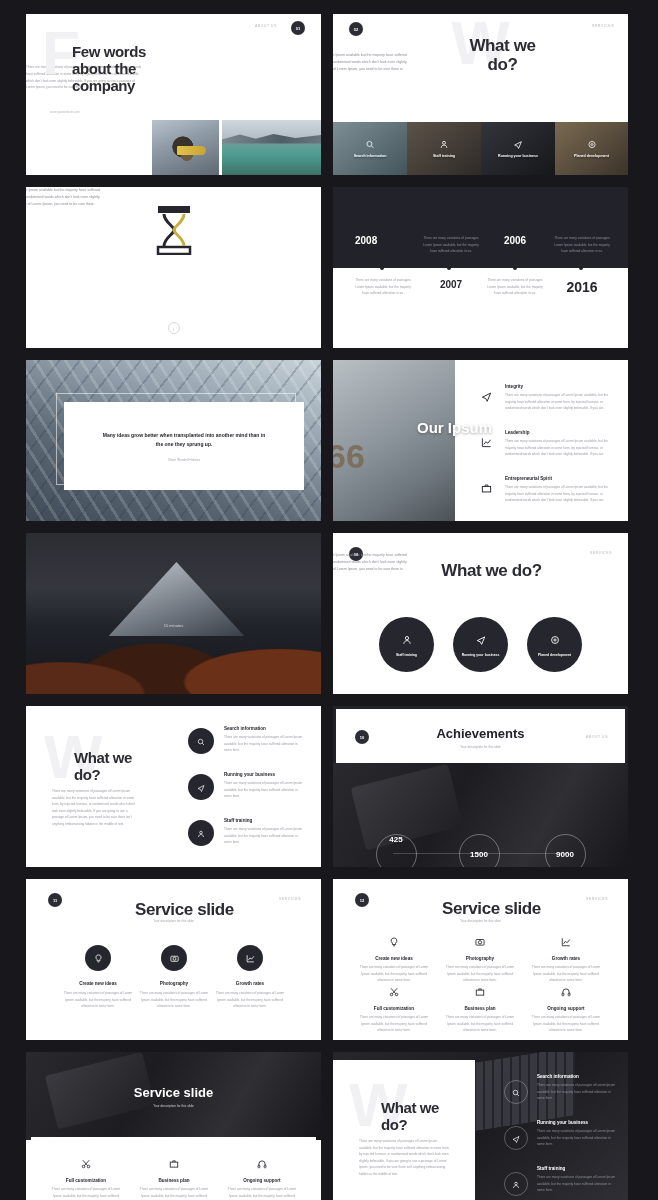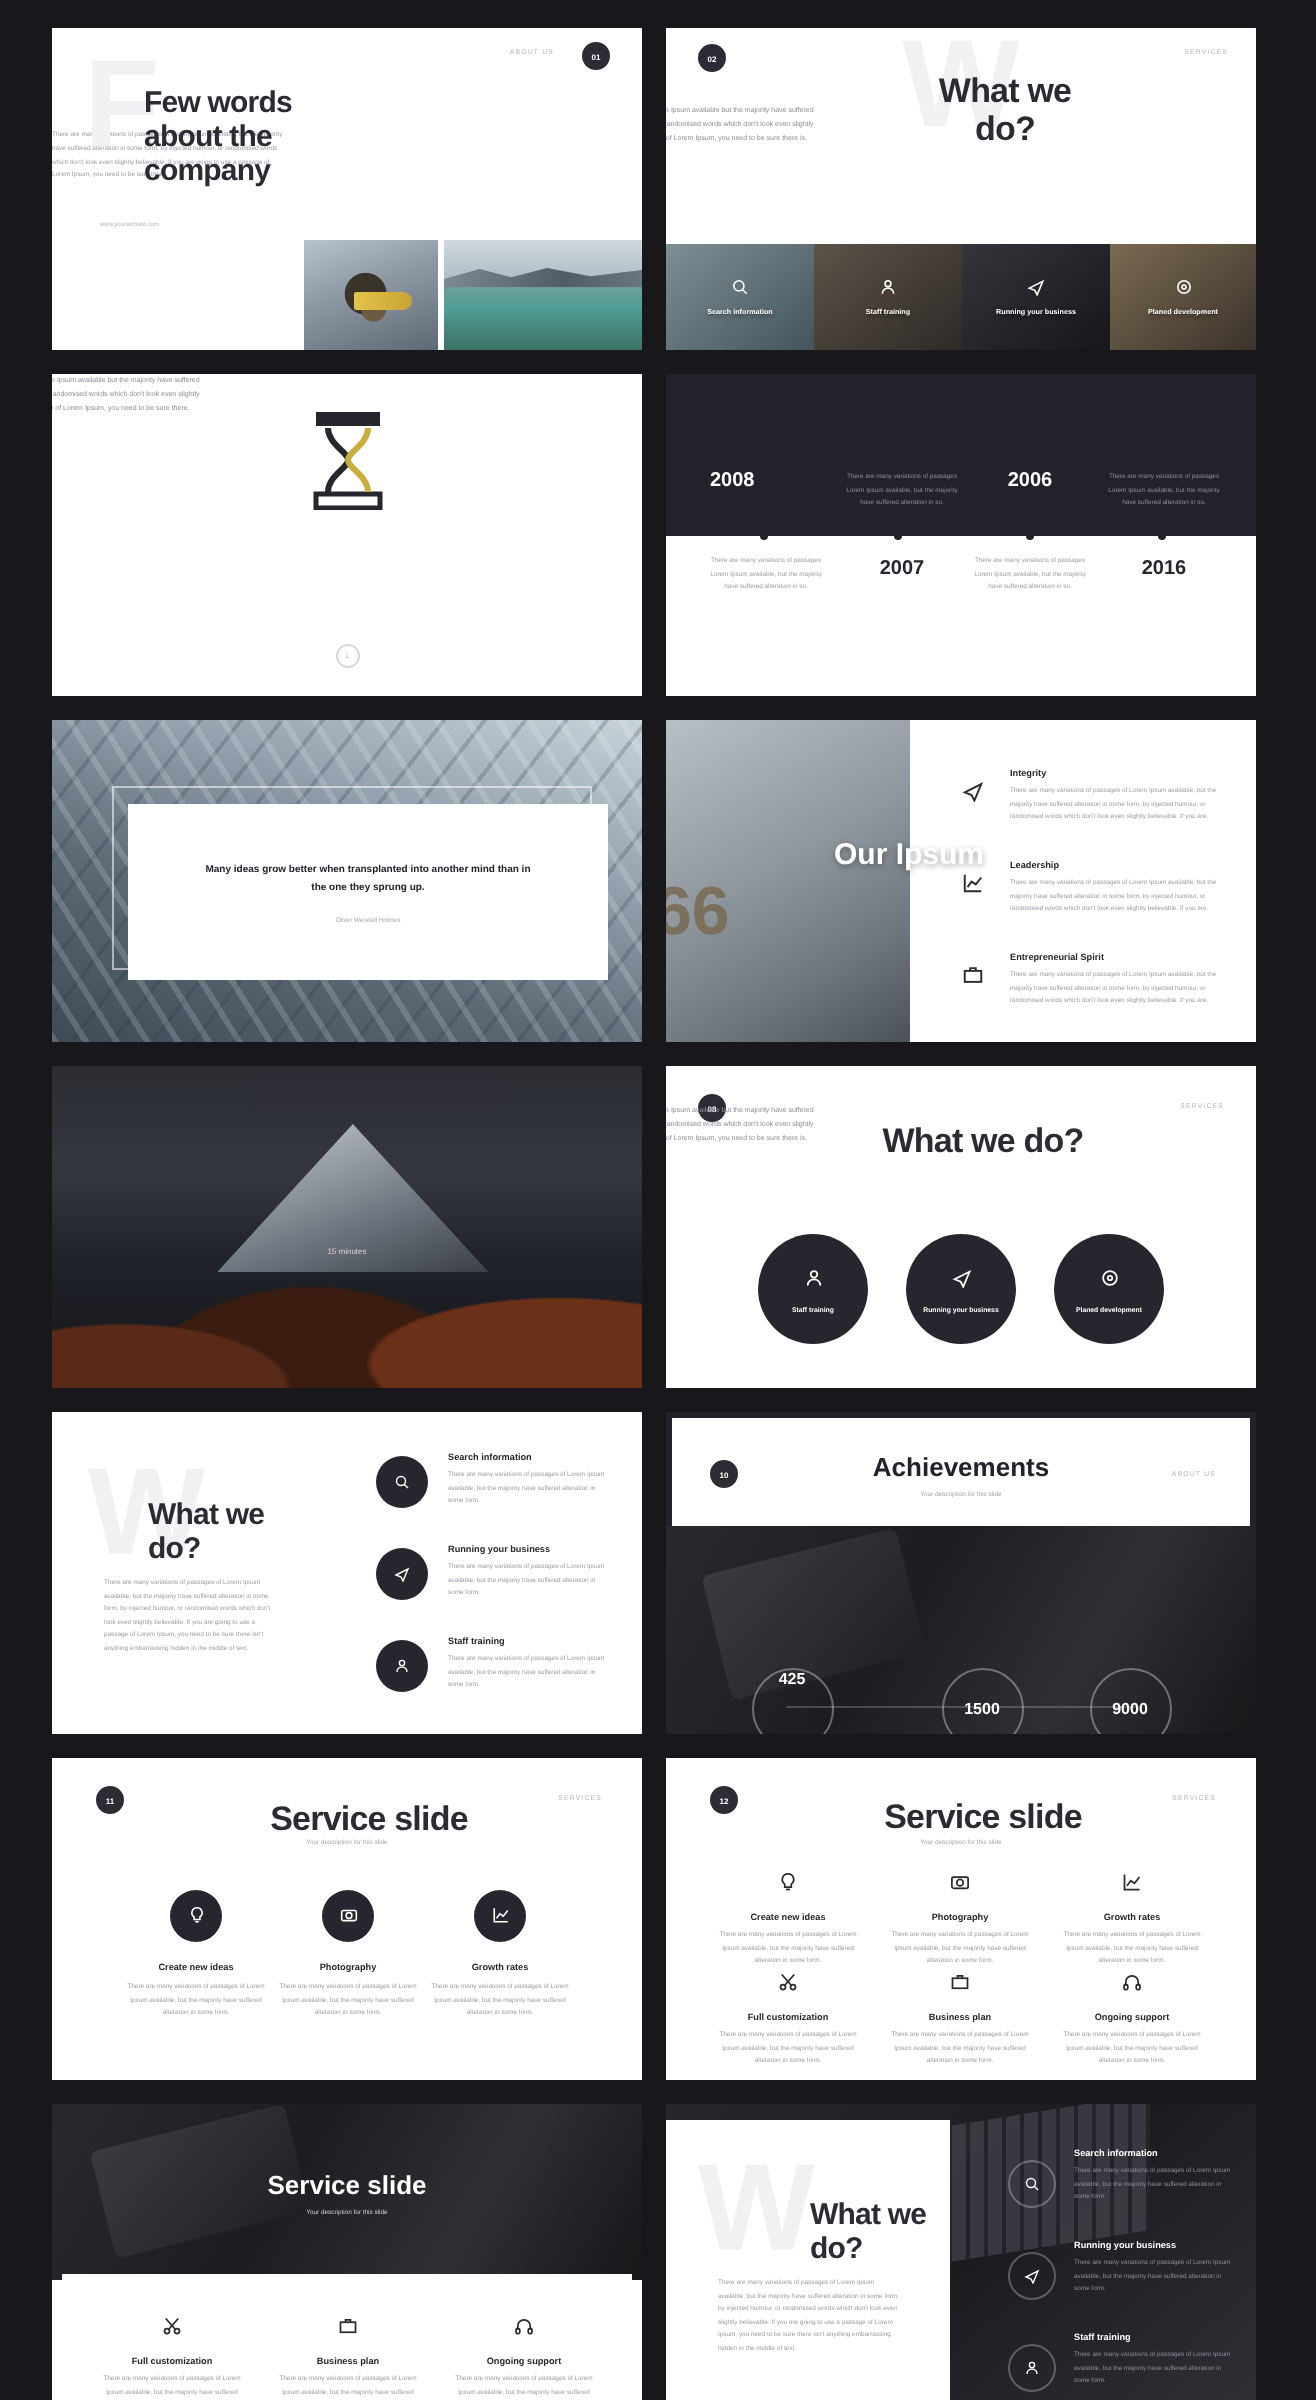"2016" div { font-size: 10px -> 14px }
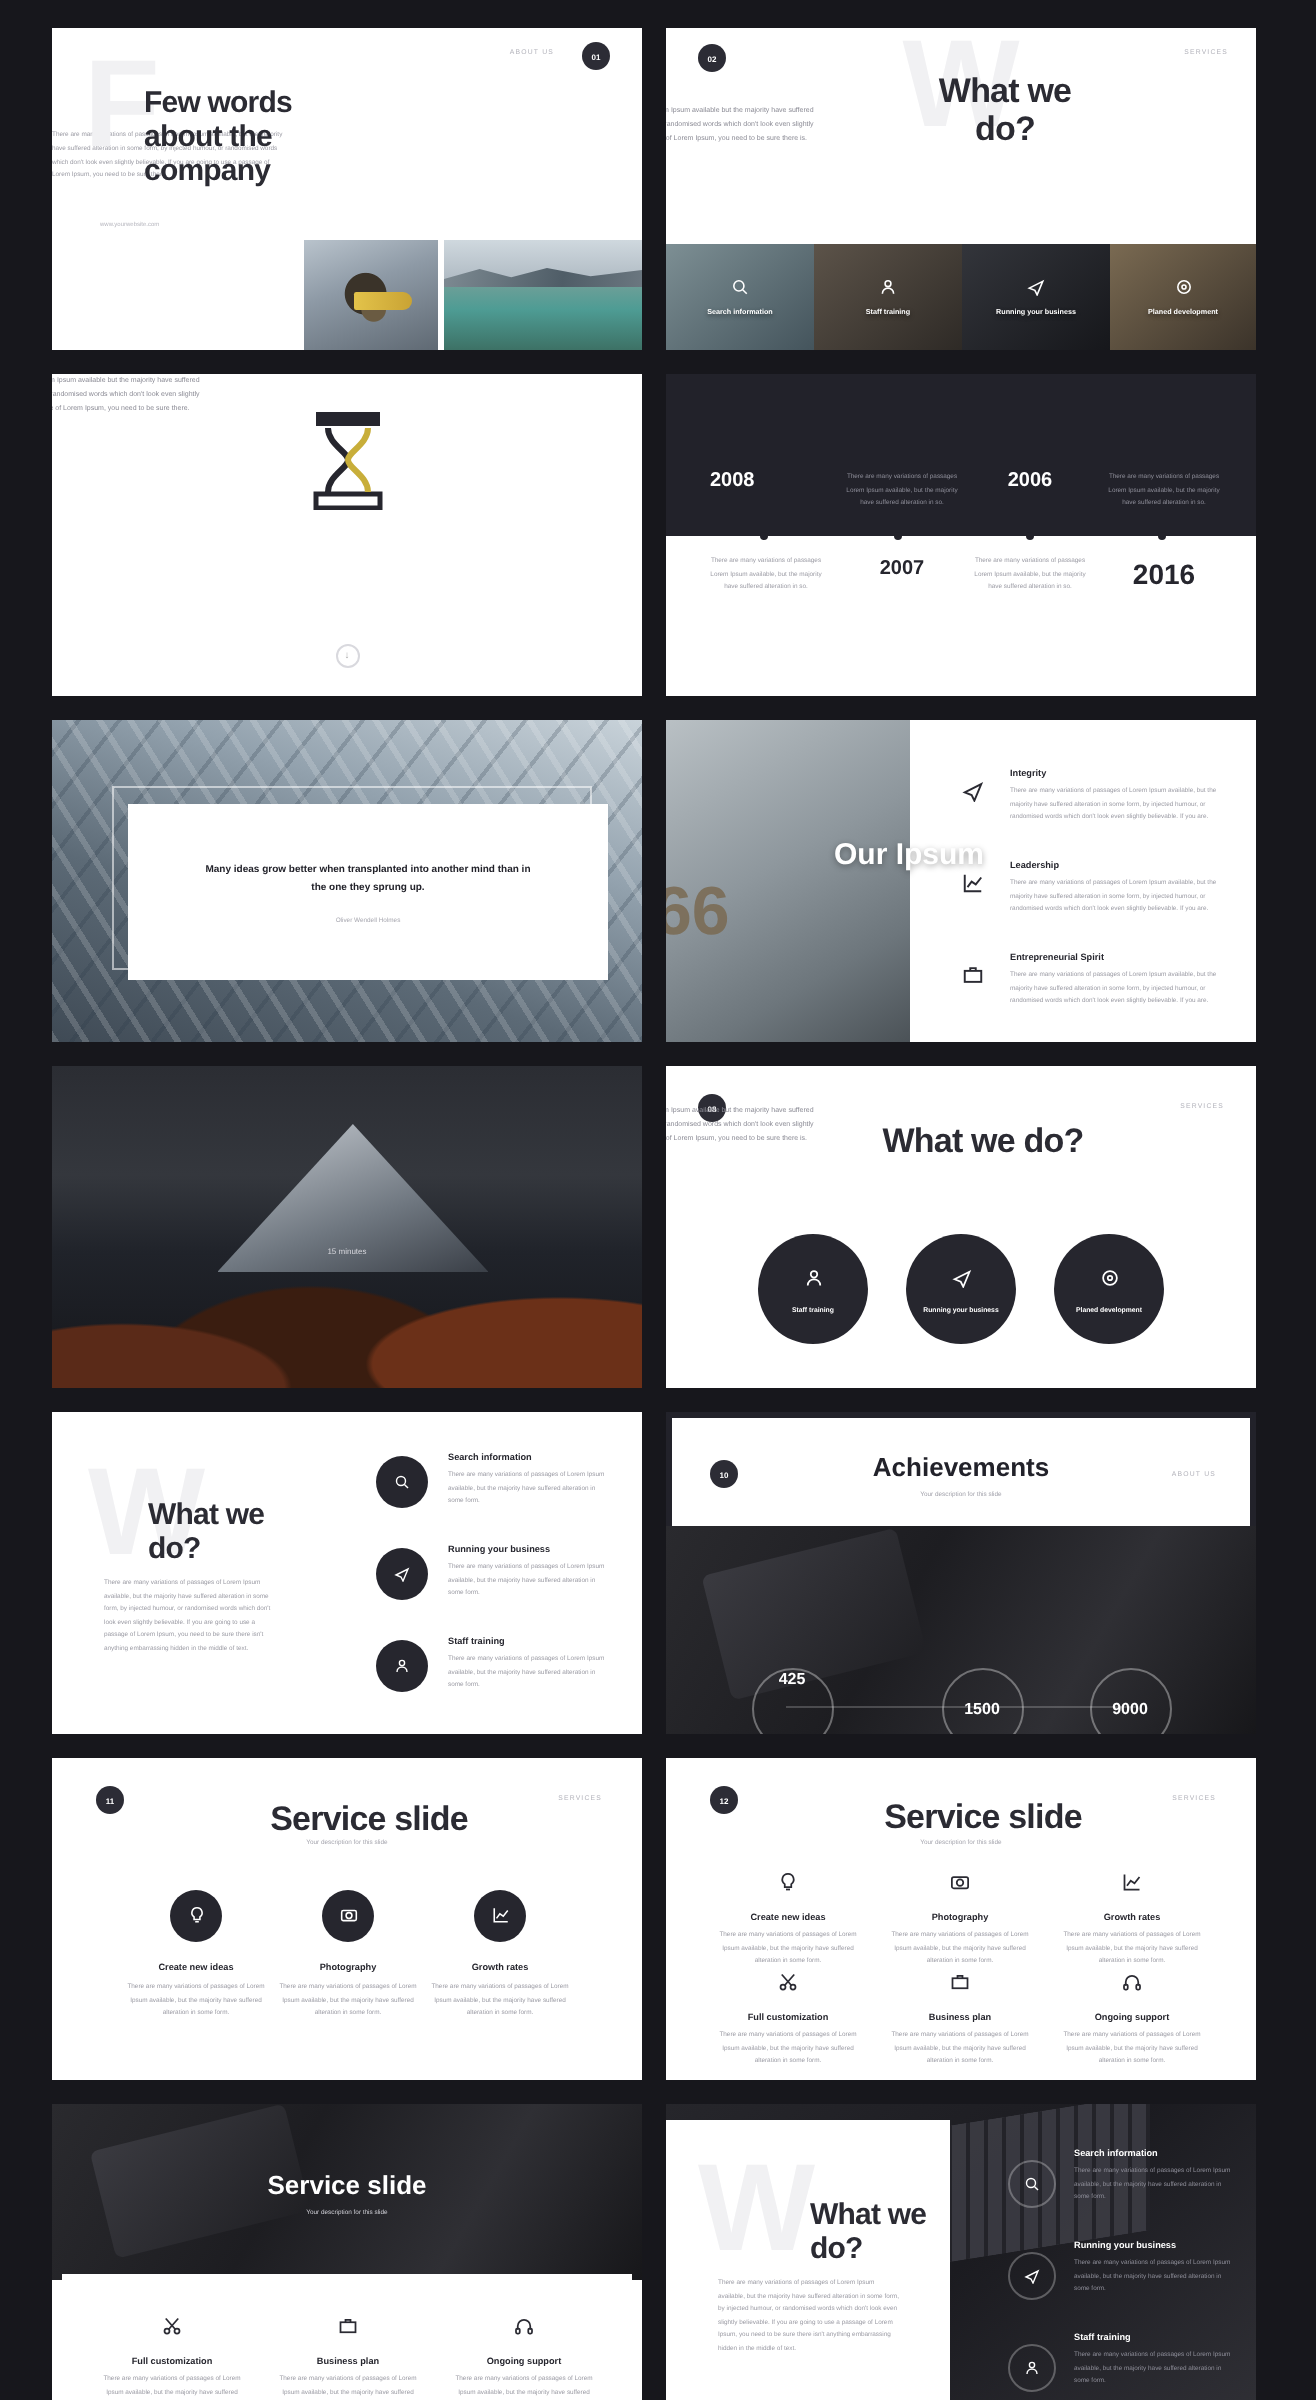"Achievements" .slide.dark { padding-left: 24px -> none }
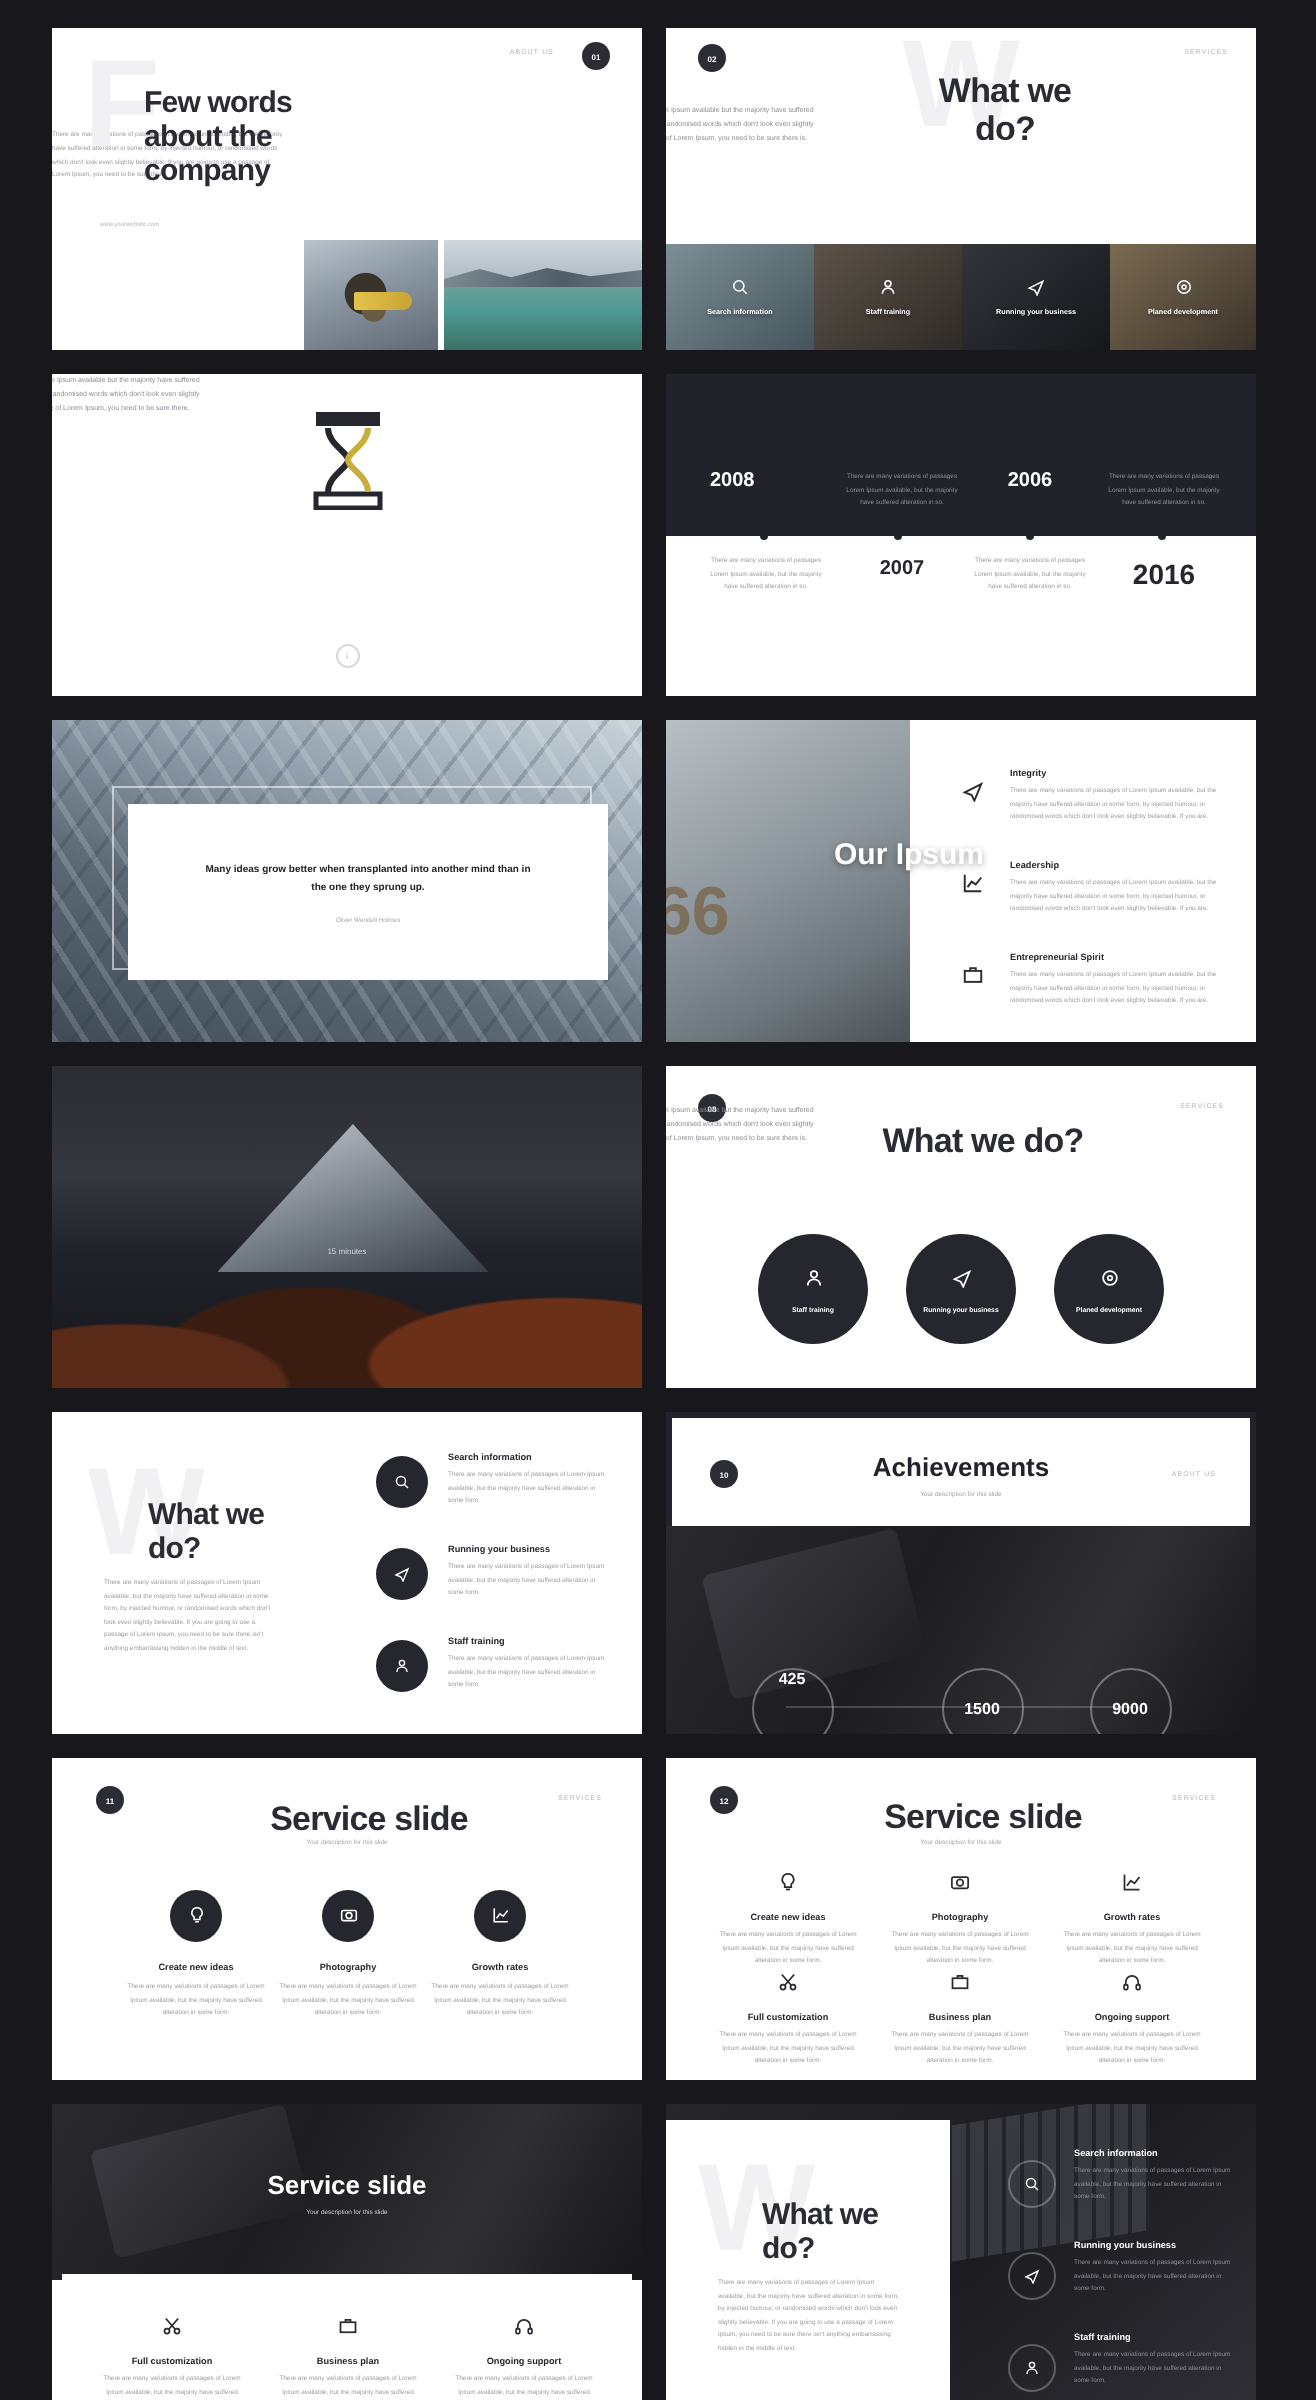"1500" div { left: 128px -> 116px }
